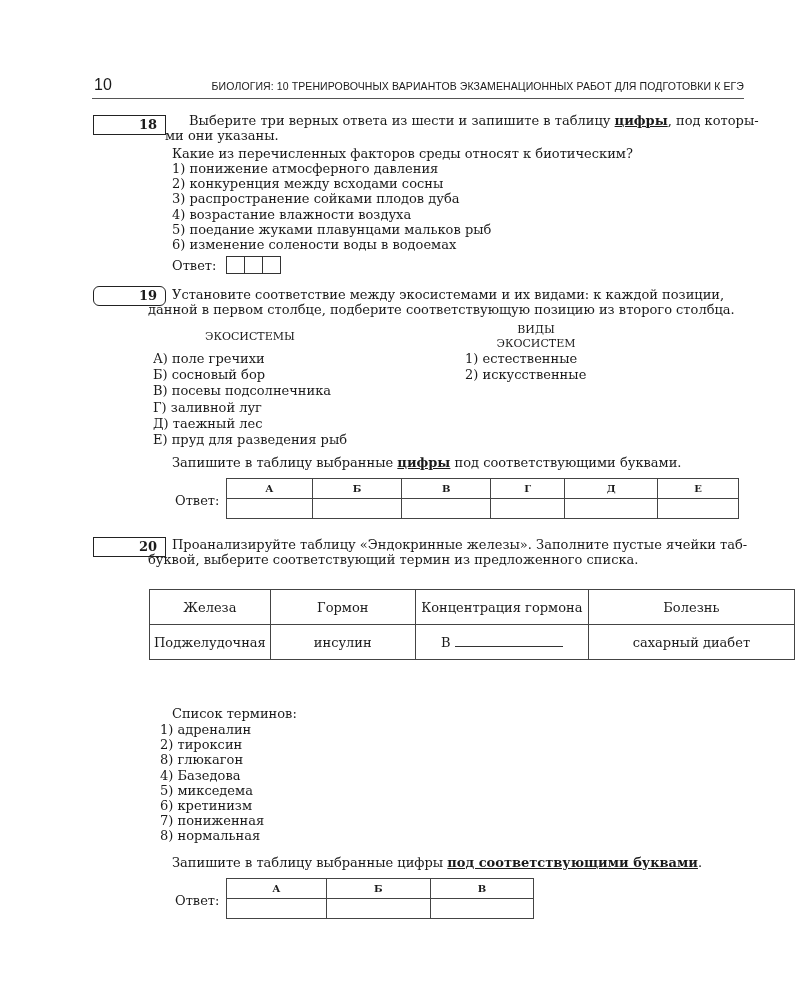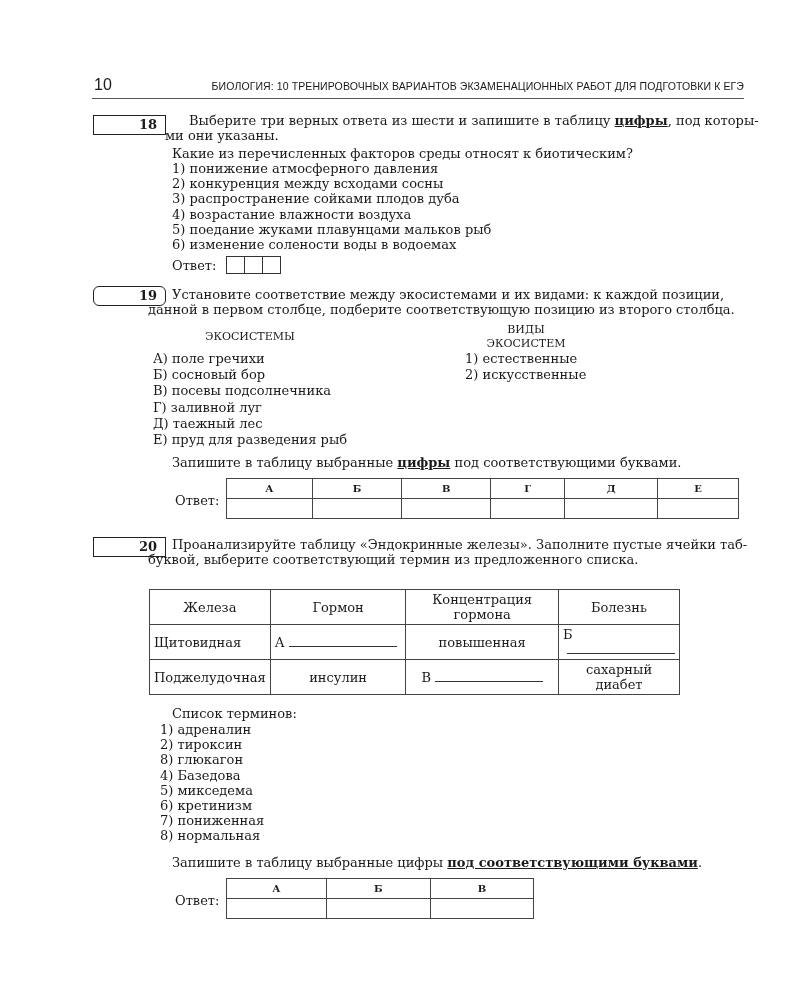"ВИДЫ" div.abs { left: 478px -> 488px }
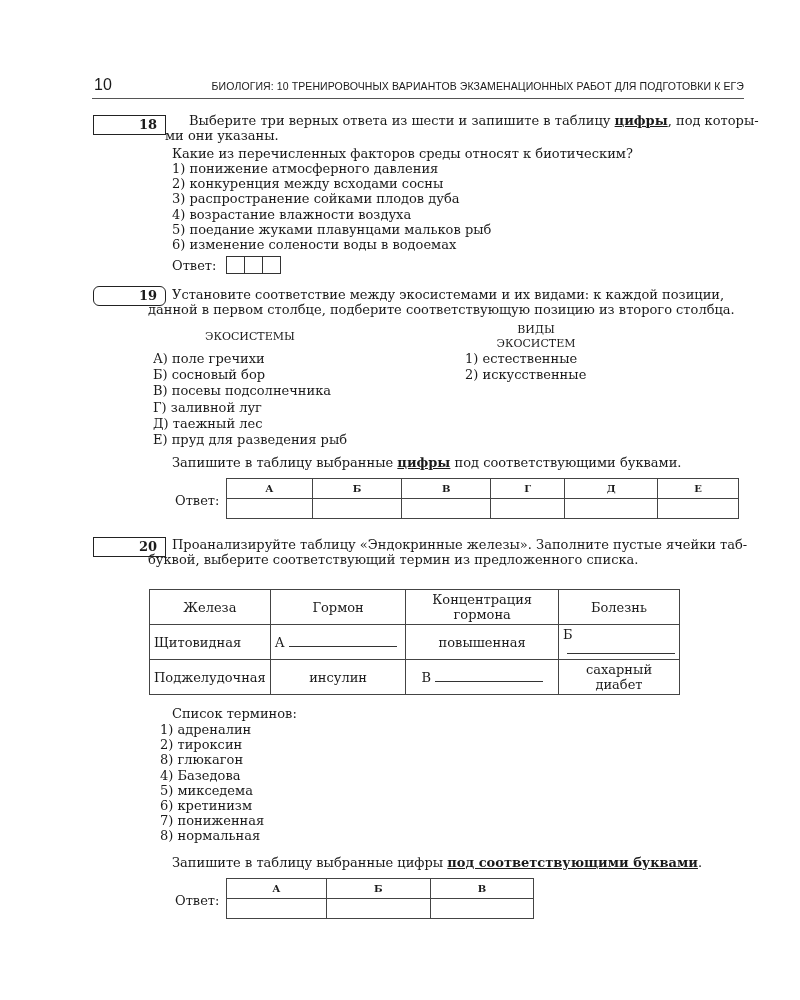"Железа" table.abs { width: 531px -> 646px }
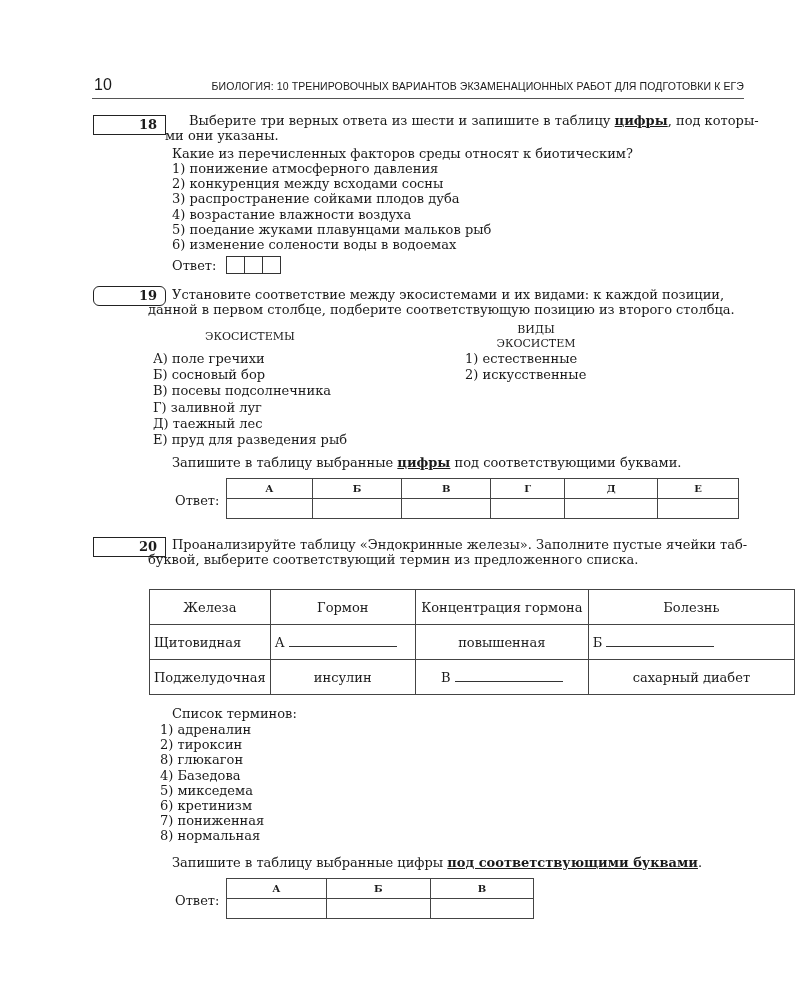"Щитовидная" tr { html: <tr> <td>Щитовидная</td> <td><span>А</span><span></span></td> <td>повышенная</td> <td><span>Б</span><span></span></td> </tr> -> none }
